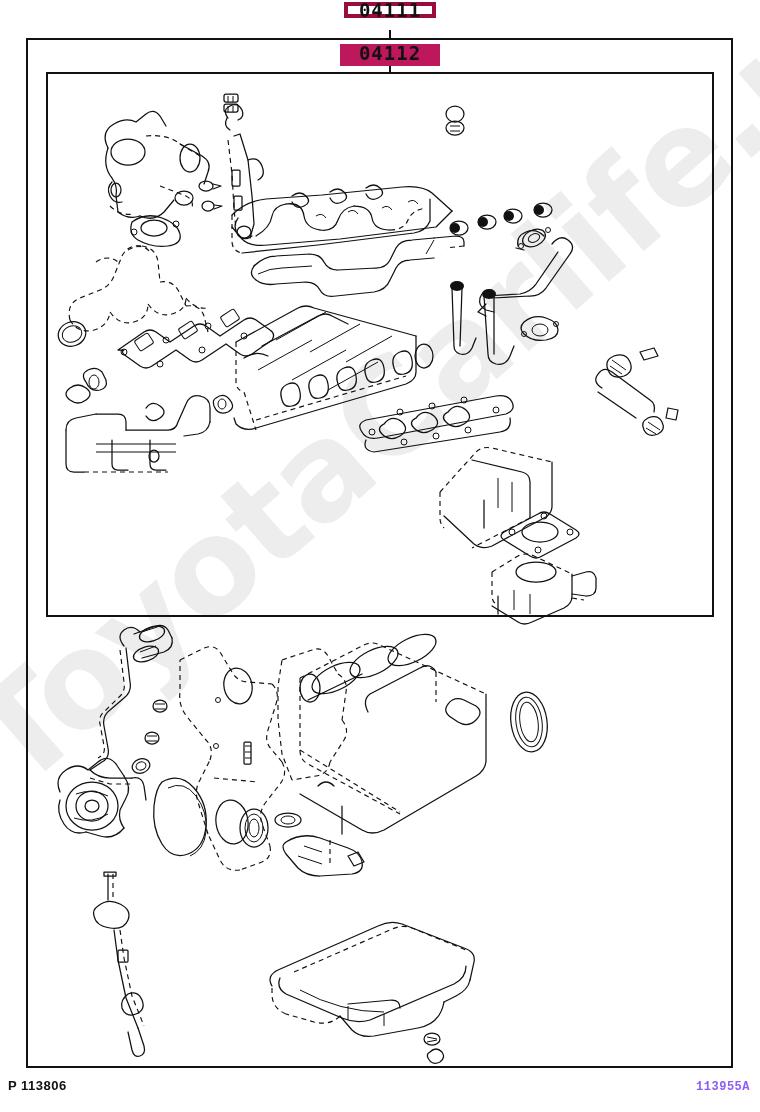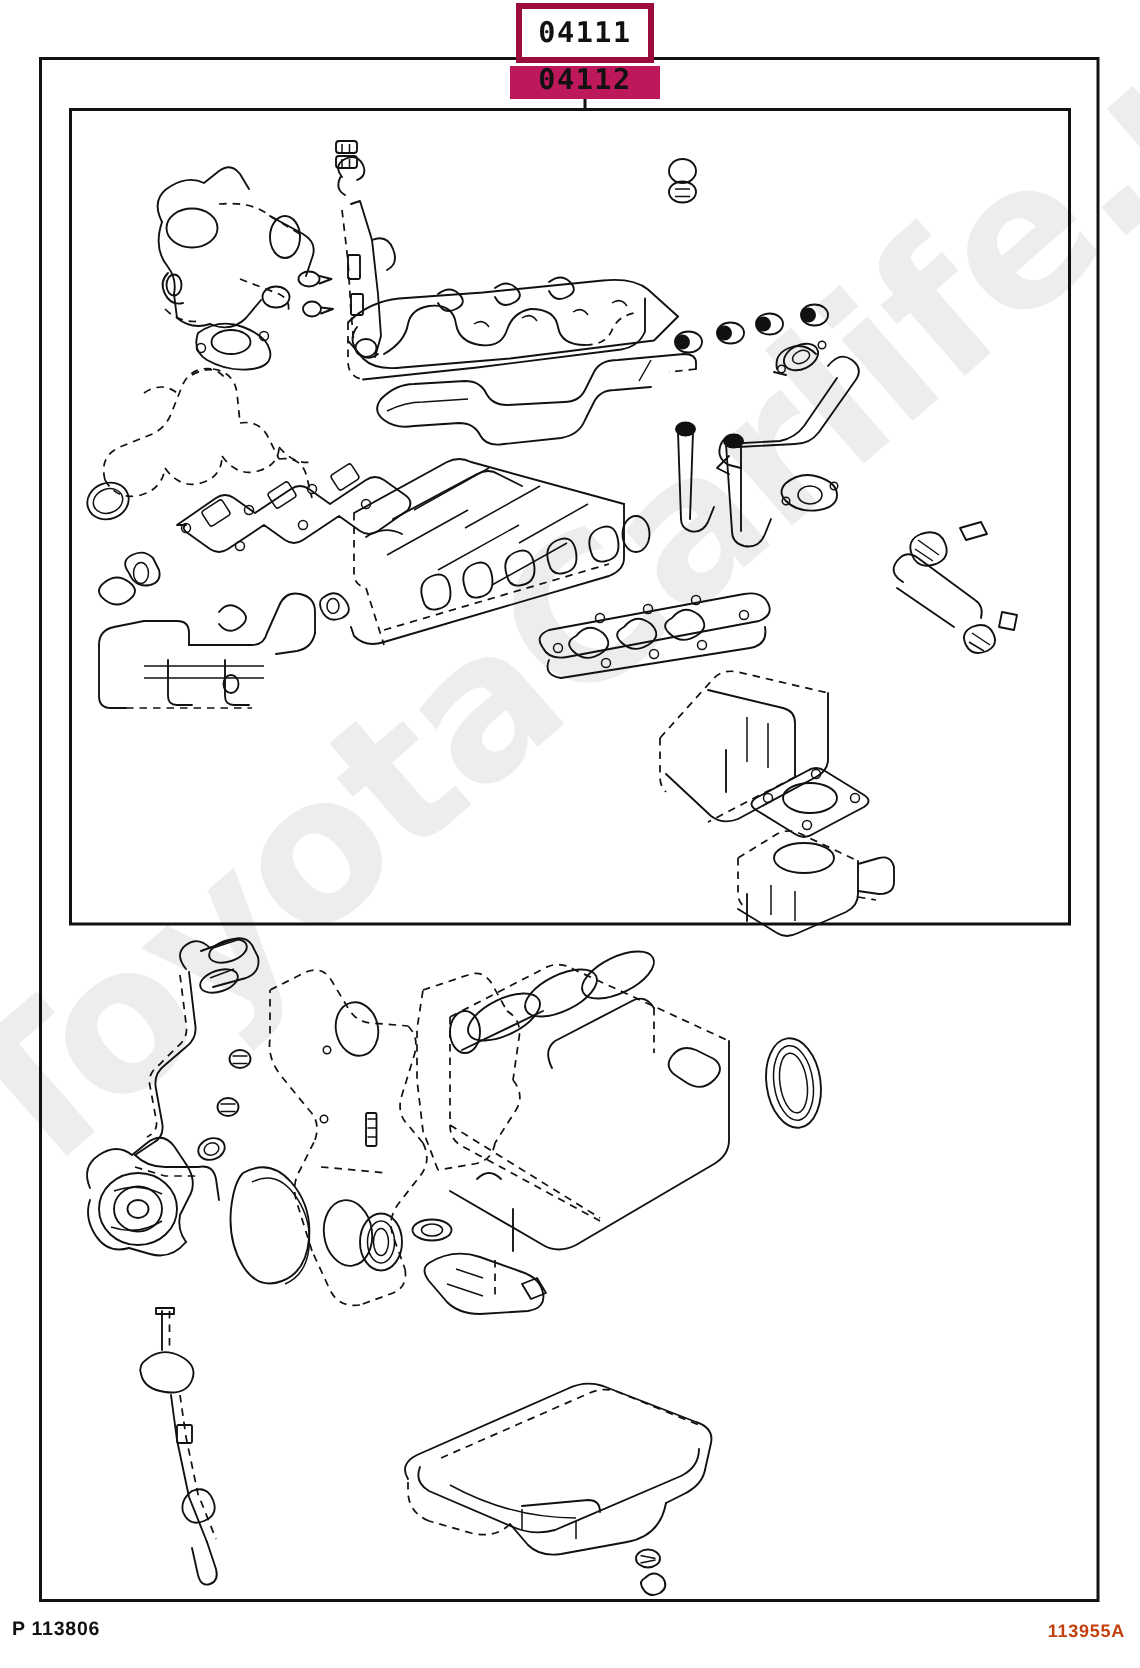"04111" .callout-top { height: 40px -> 16px }
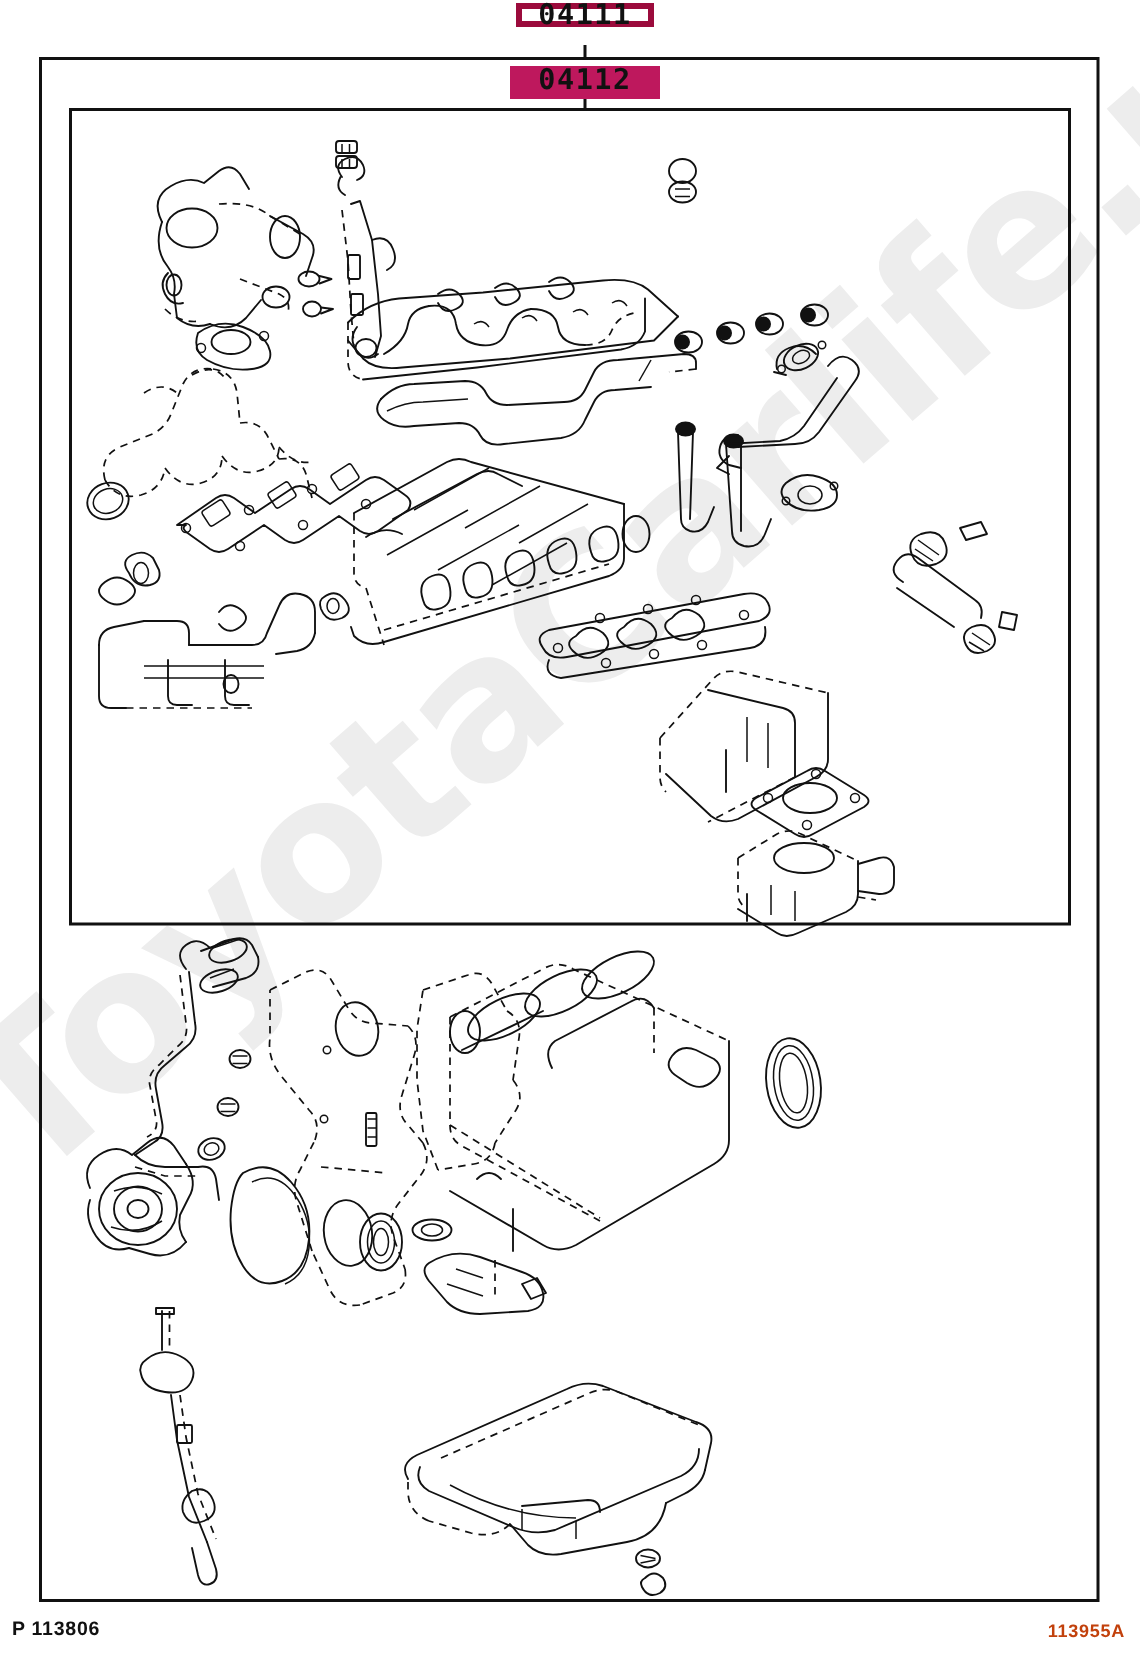"113955A" .footer-right { color: #c2410c -> #8b5cf6; font-family: Liberation Sans, sans-serif -> Liberation Mono, monospace }
